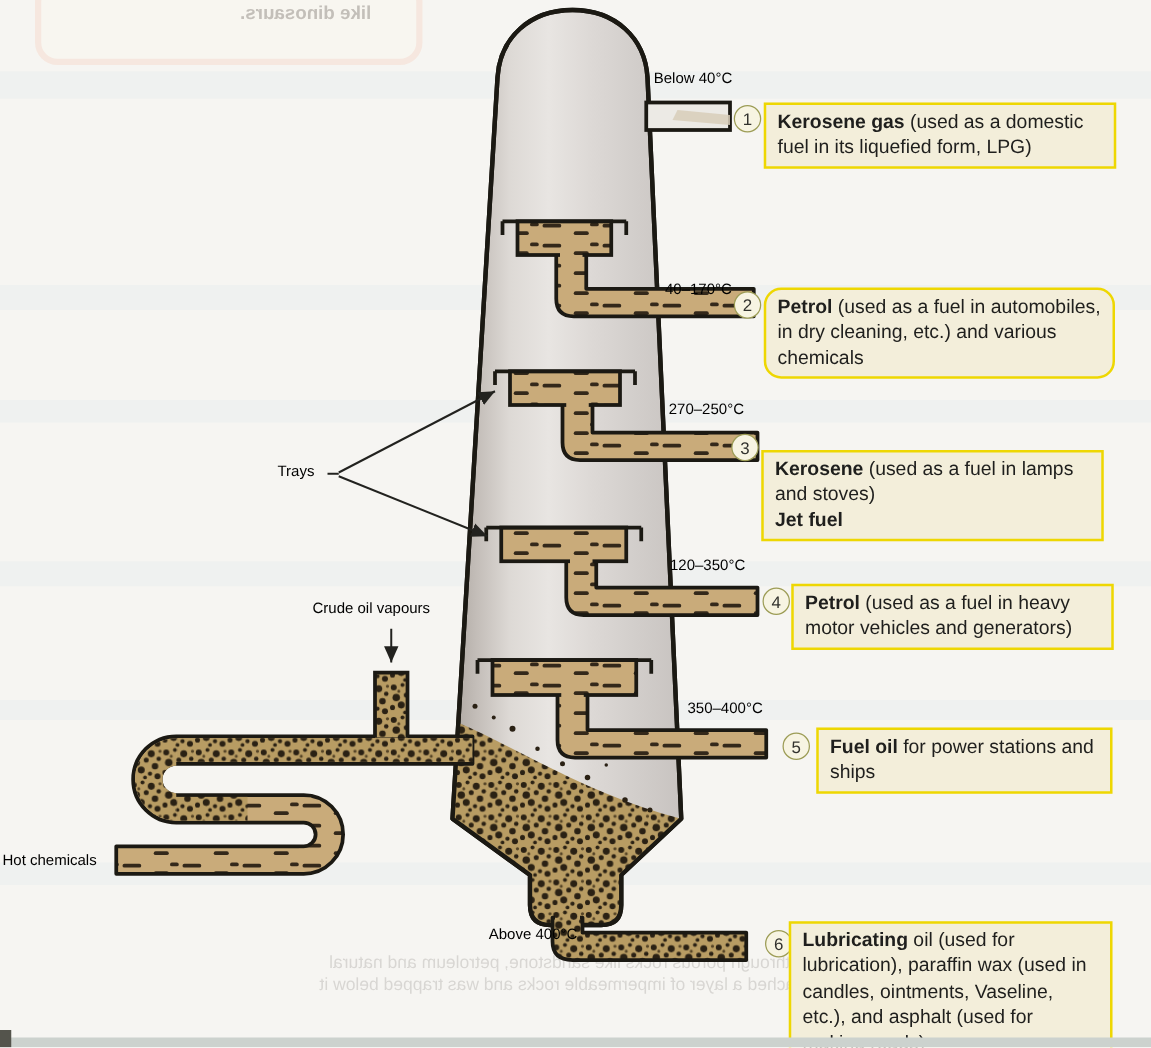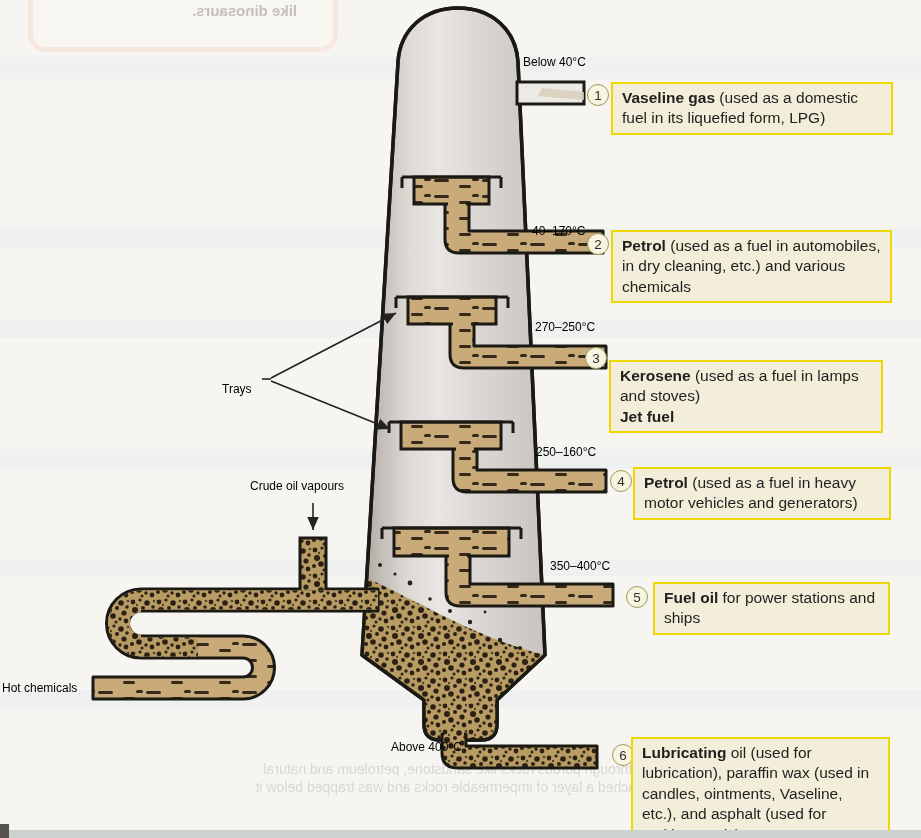"Vaseline gas" span { text: Vaseline -> Kerosene }
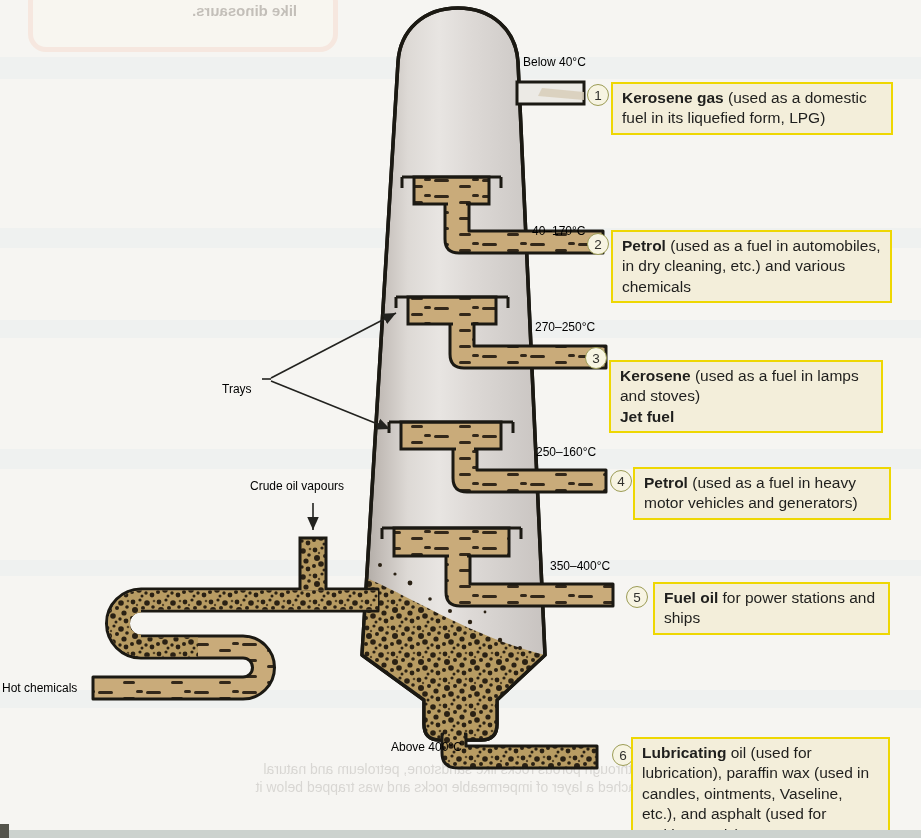"Petrol (used as a fuel in automobiles," div.pbox { border-radius: none -> 14px }
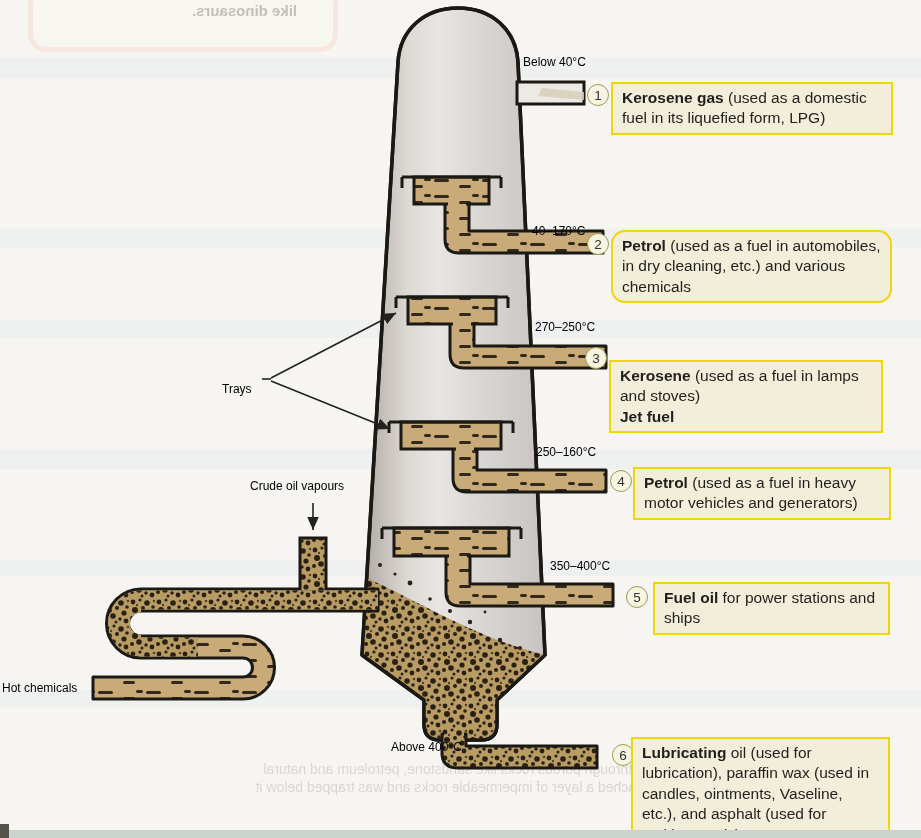"Trays" span.lbl { margin-top: 12px -> none }
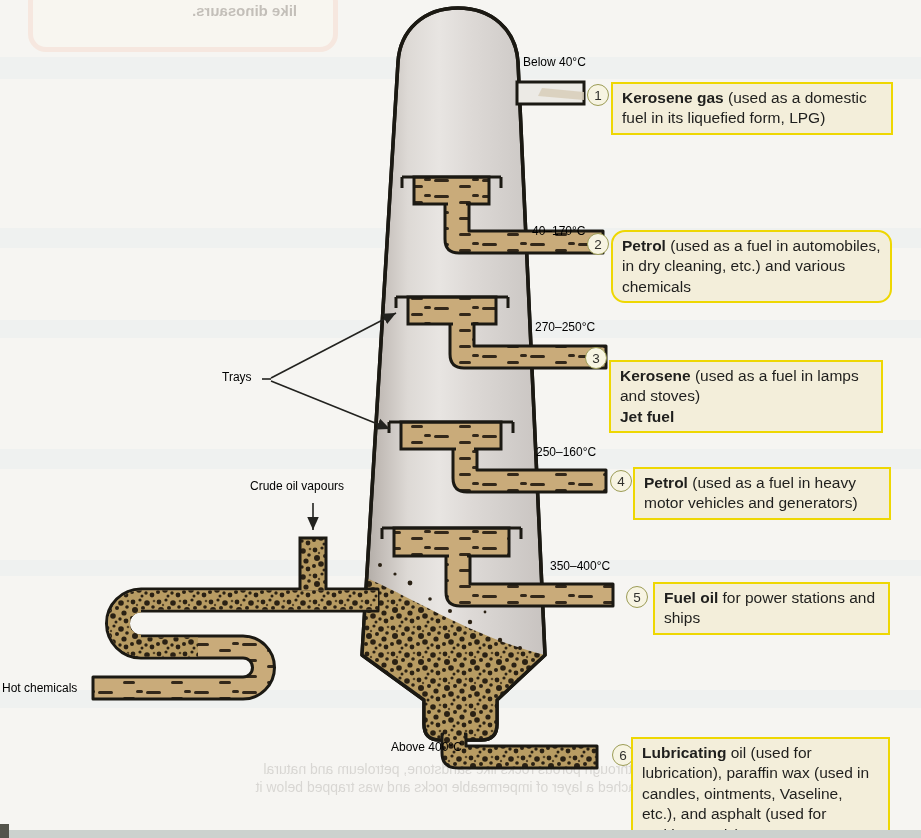"250–160°C" span.lbl { text: 250–160 -> 120–350 }
